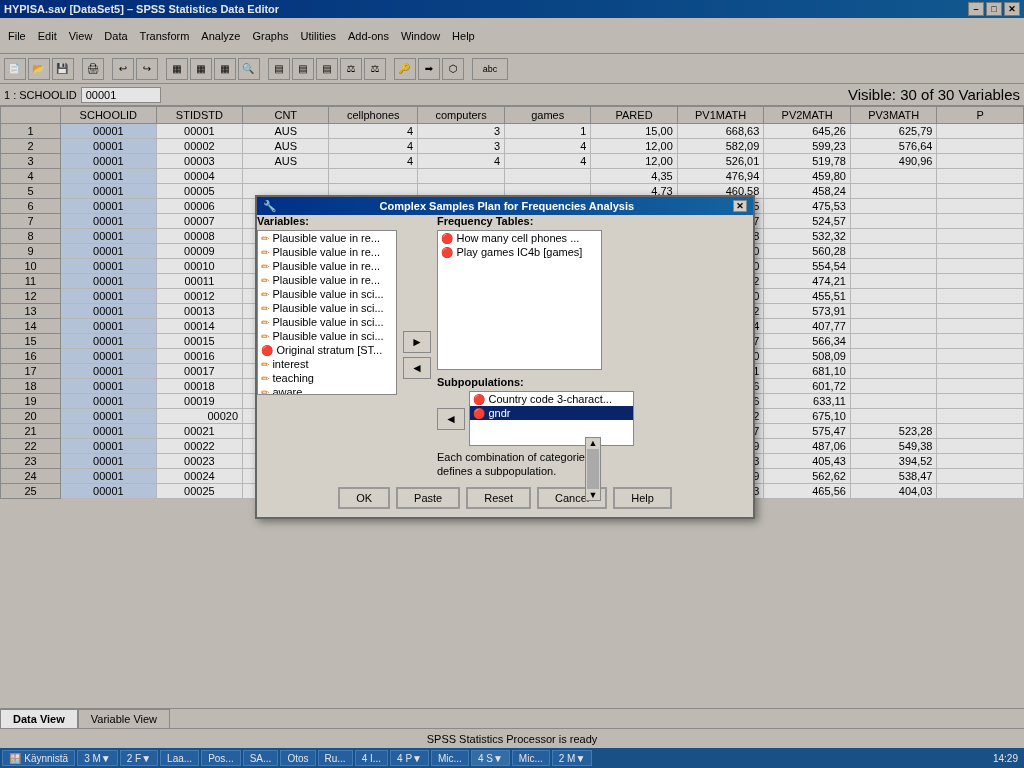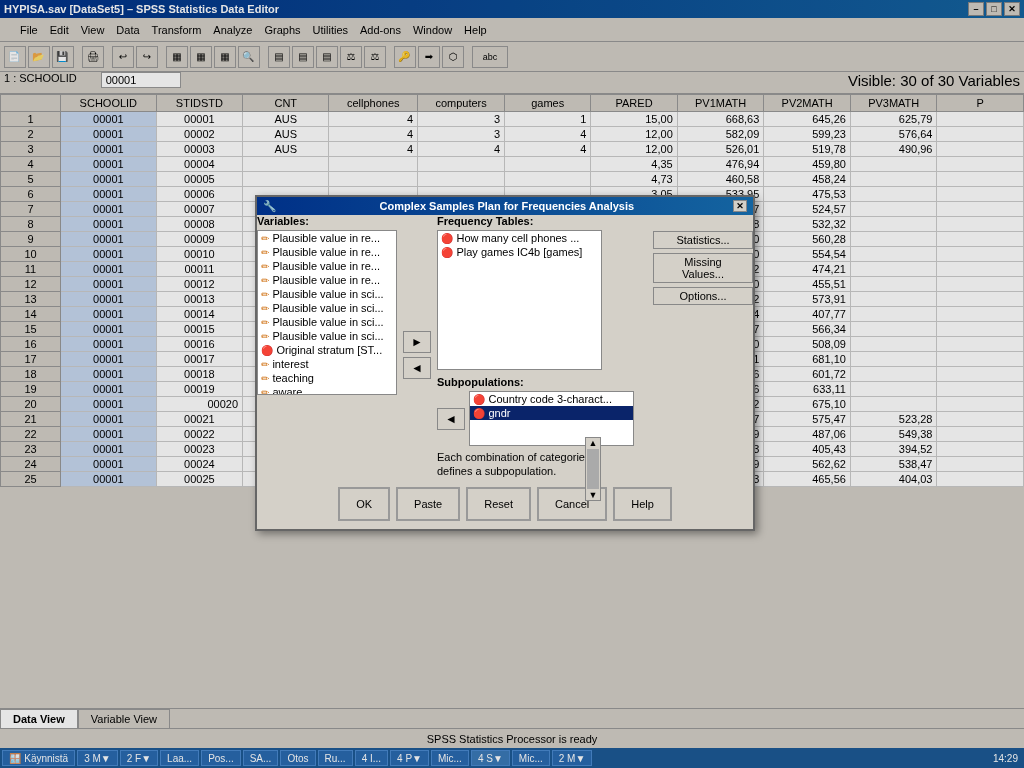"File" .menu-bar { height: 24px -> 36px; padding: 0 14px -> 0 2px }
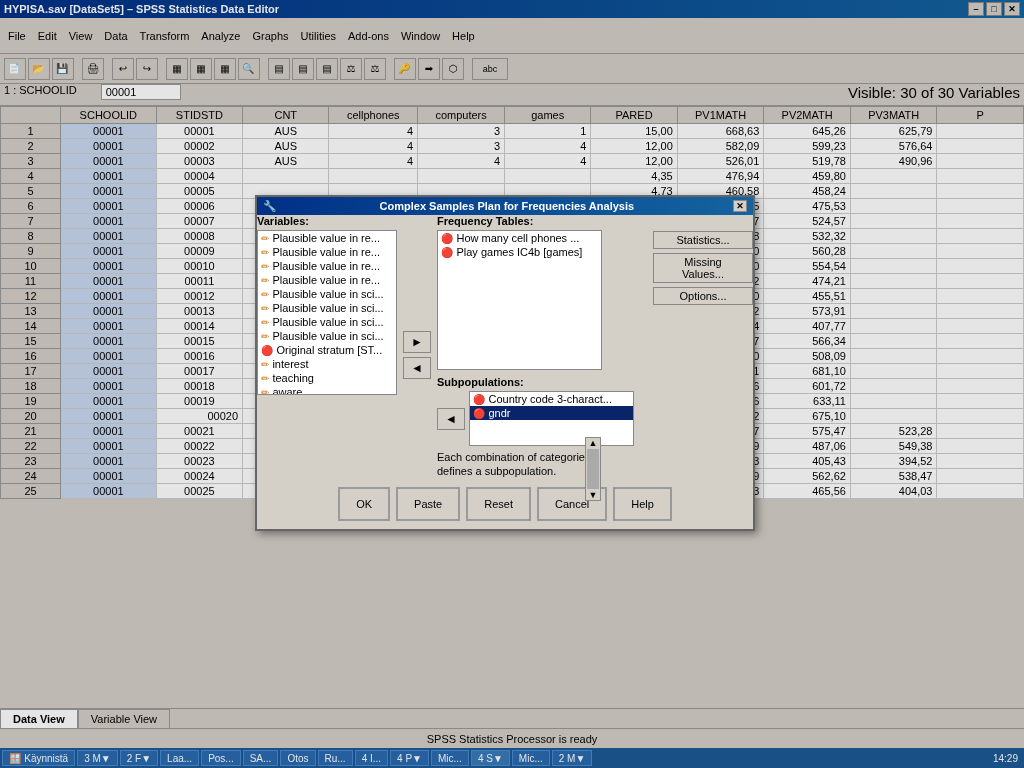"1 : SCHOOLID" .var-indicator { align-items: flex-start -> center; gap: 24px -> 4px }
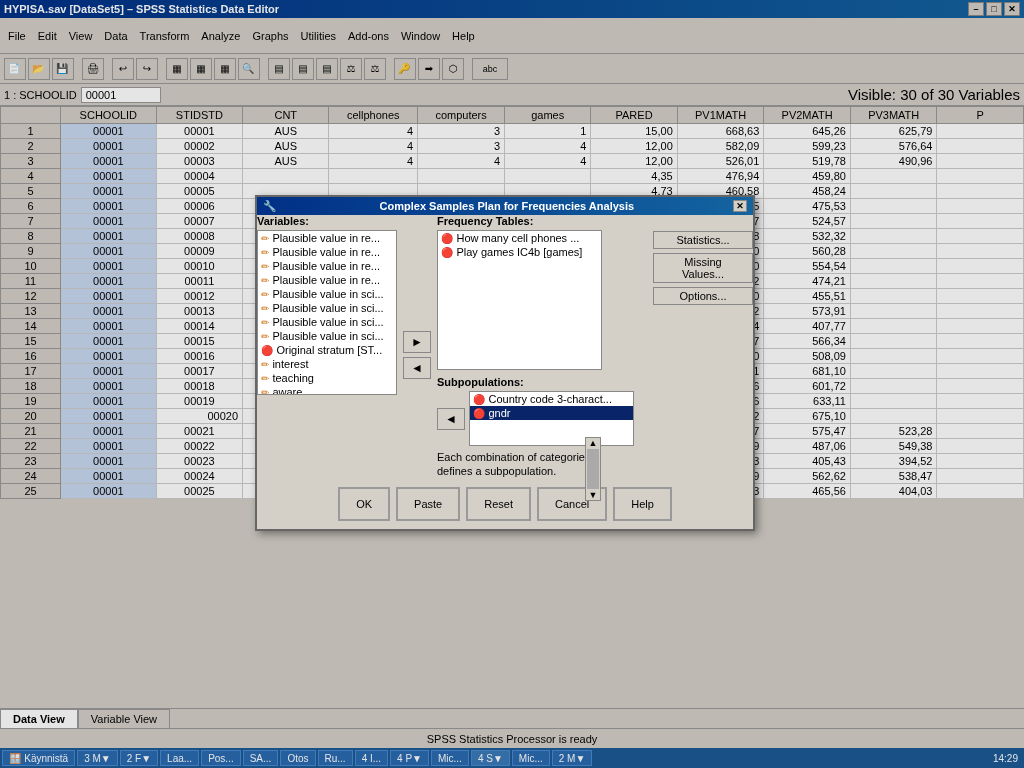"Statistics..." div.right-buttons { html: <div> <button>Statistics...</button> <button>Missing Values...</button> <button>Options...</button> </div> -> none }
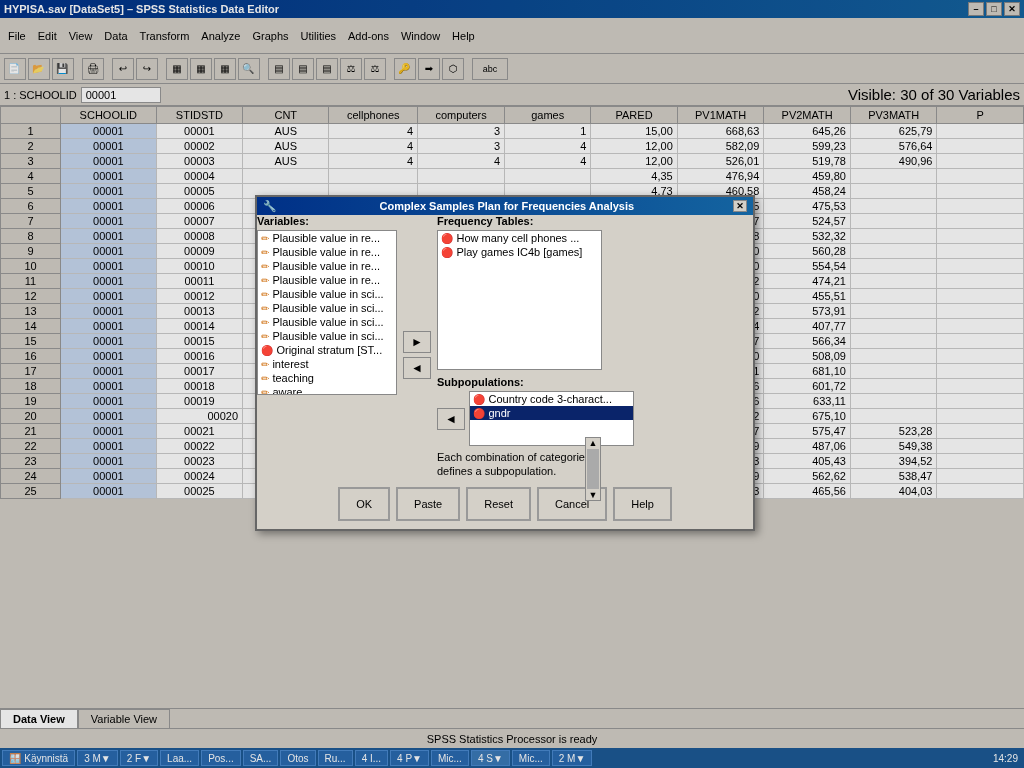"OK" .dlg-btn { padding: 9px 16px -> 3px 16px }
